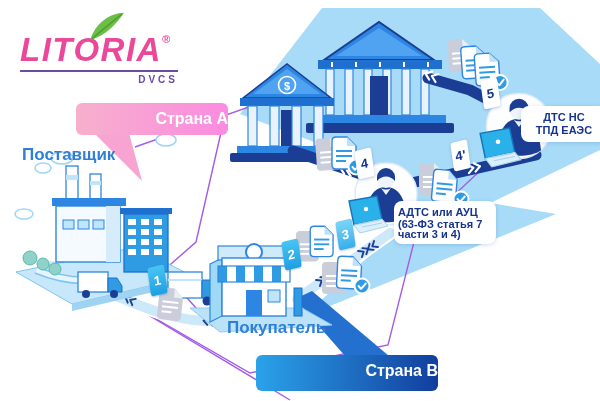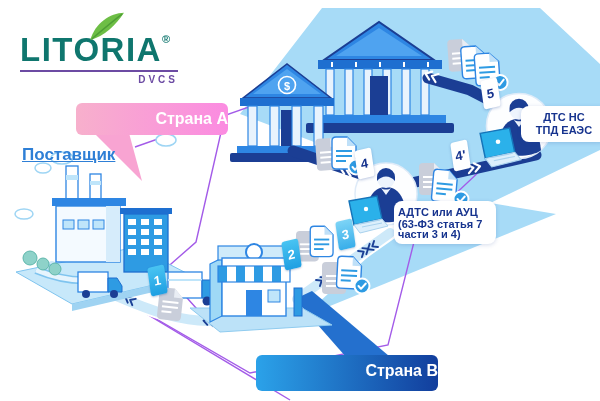"LITORIA®" .brand { color: #0f766e -> #ec4899; font-style: none -> italic }
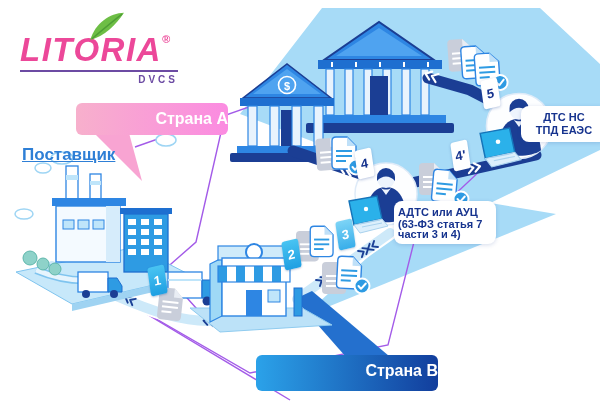"Поставщик" .actor-lbl { text-decoration: underline -> none }
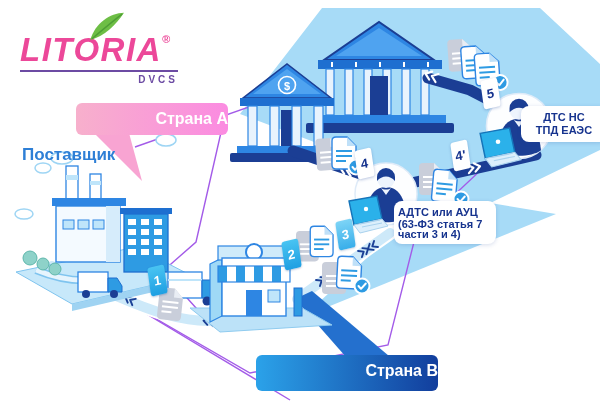"Покупатель" div.abs { html: none -> <div>Покупатель</div> }
